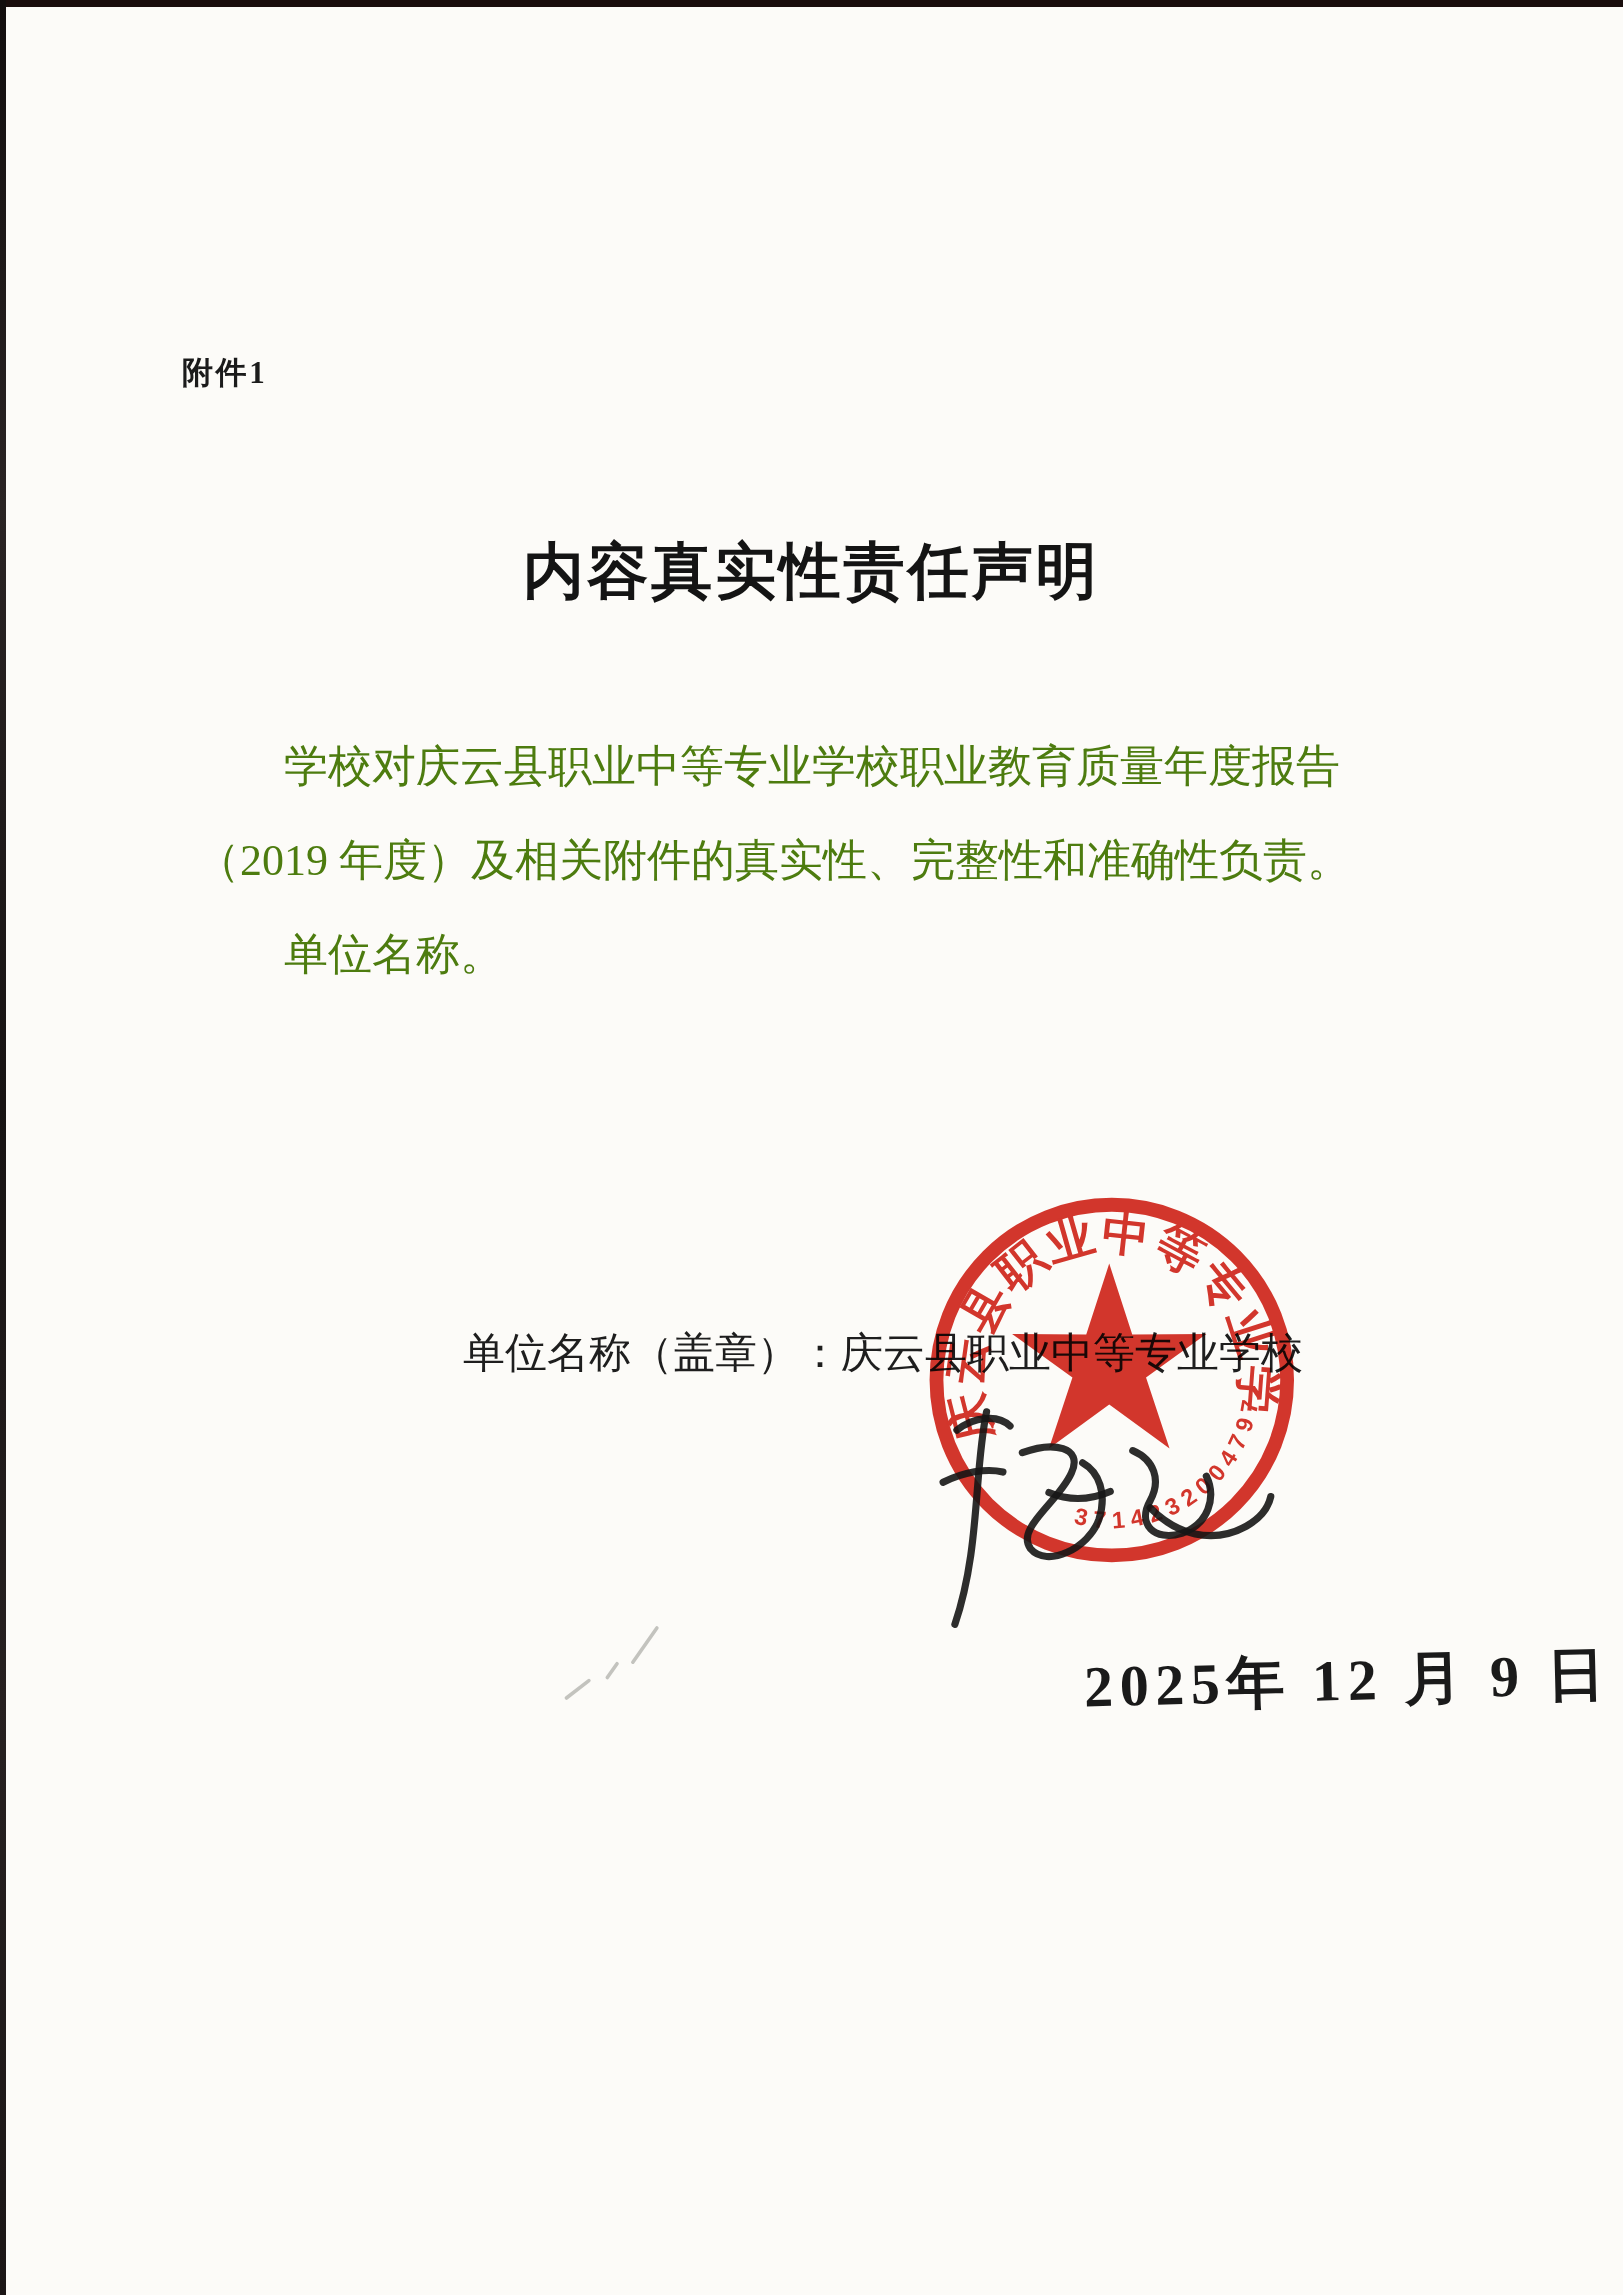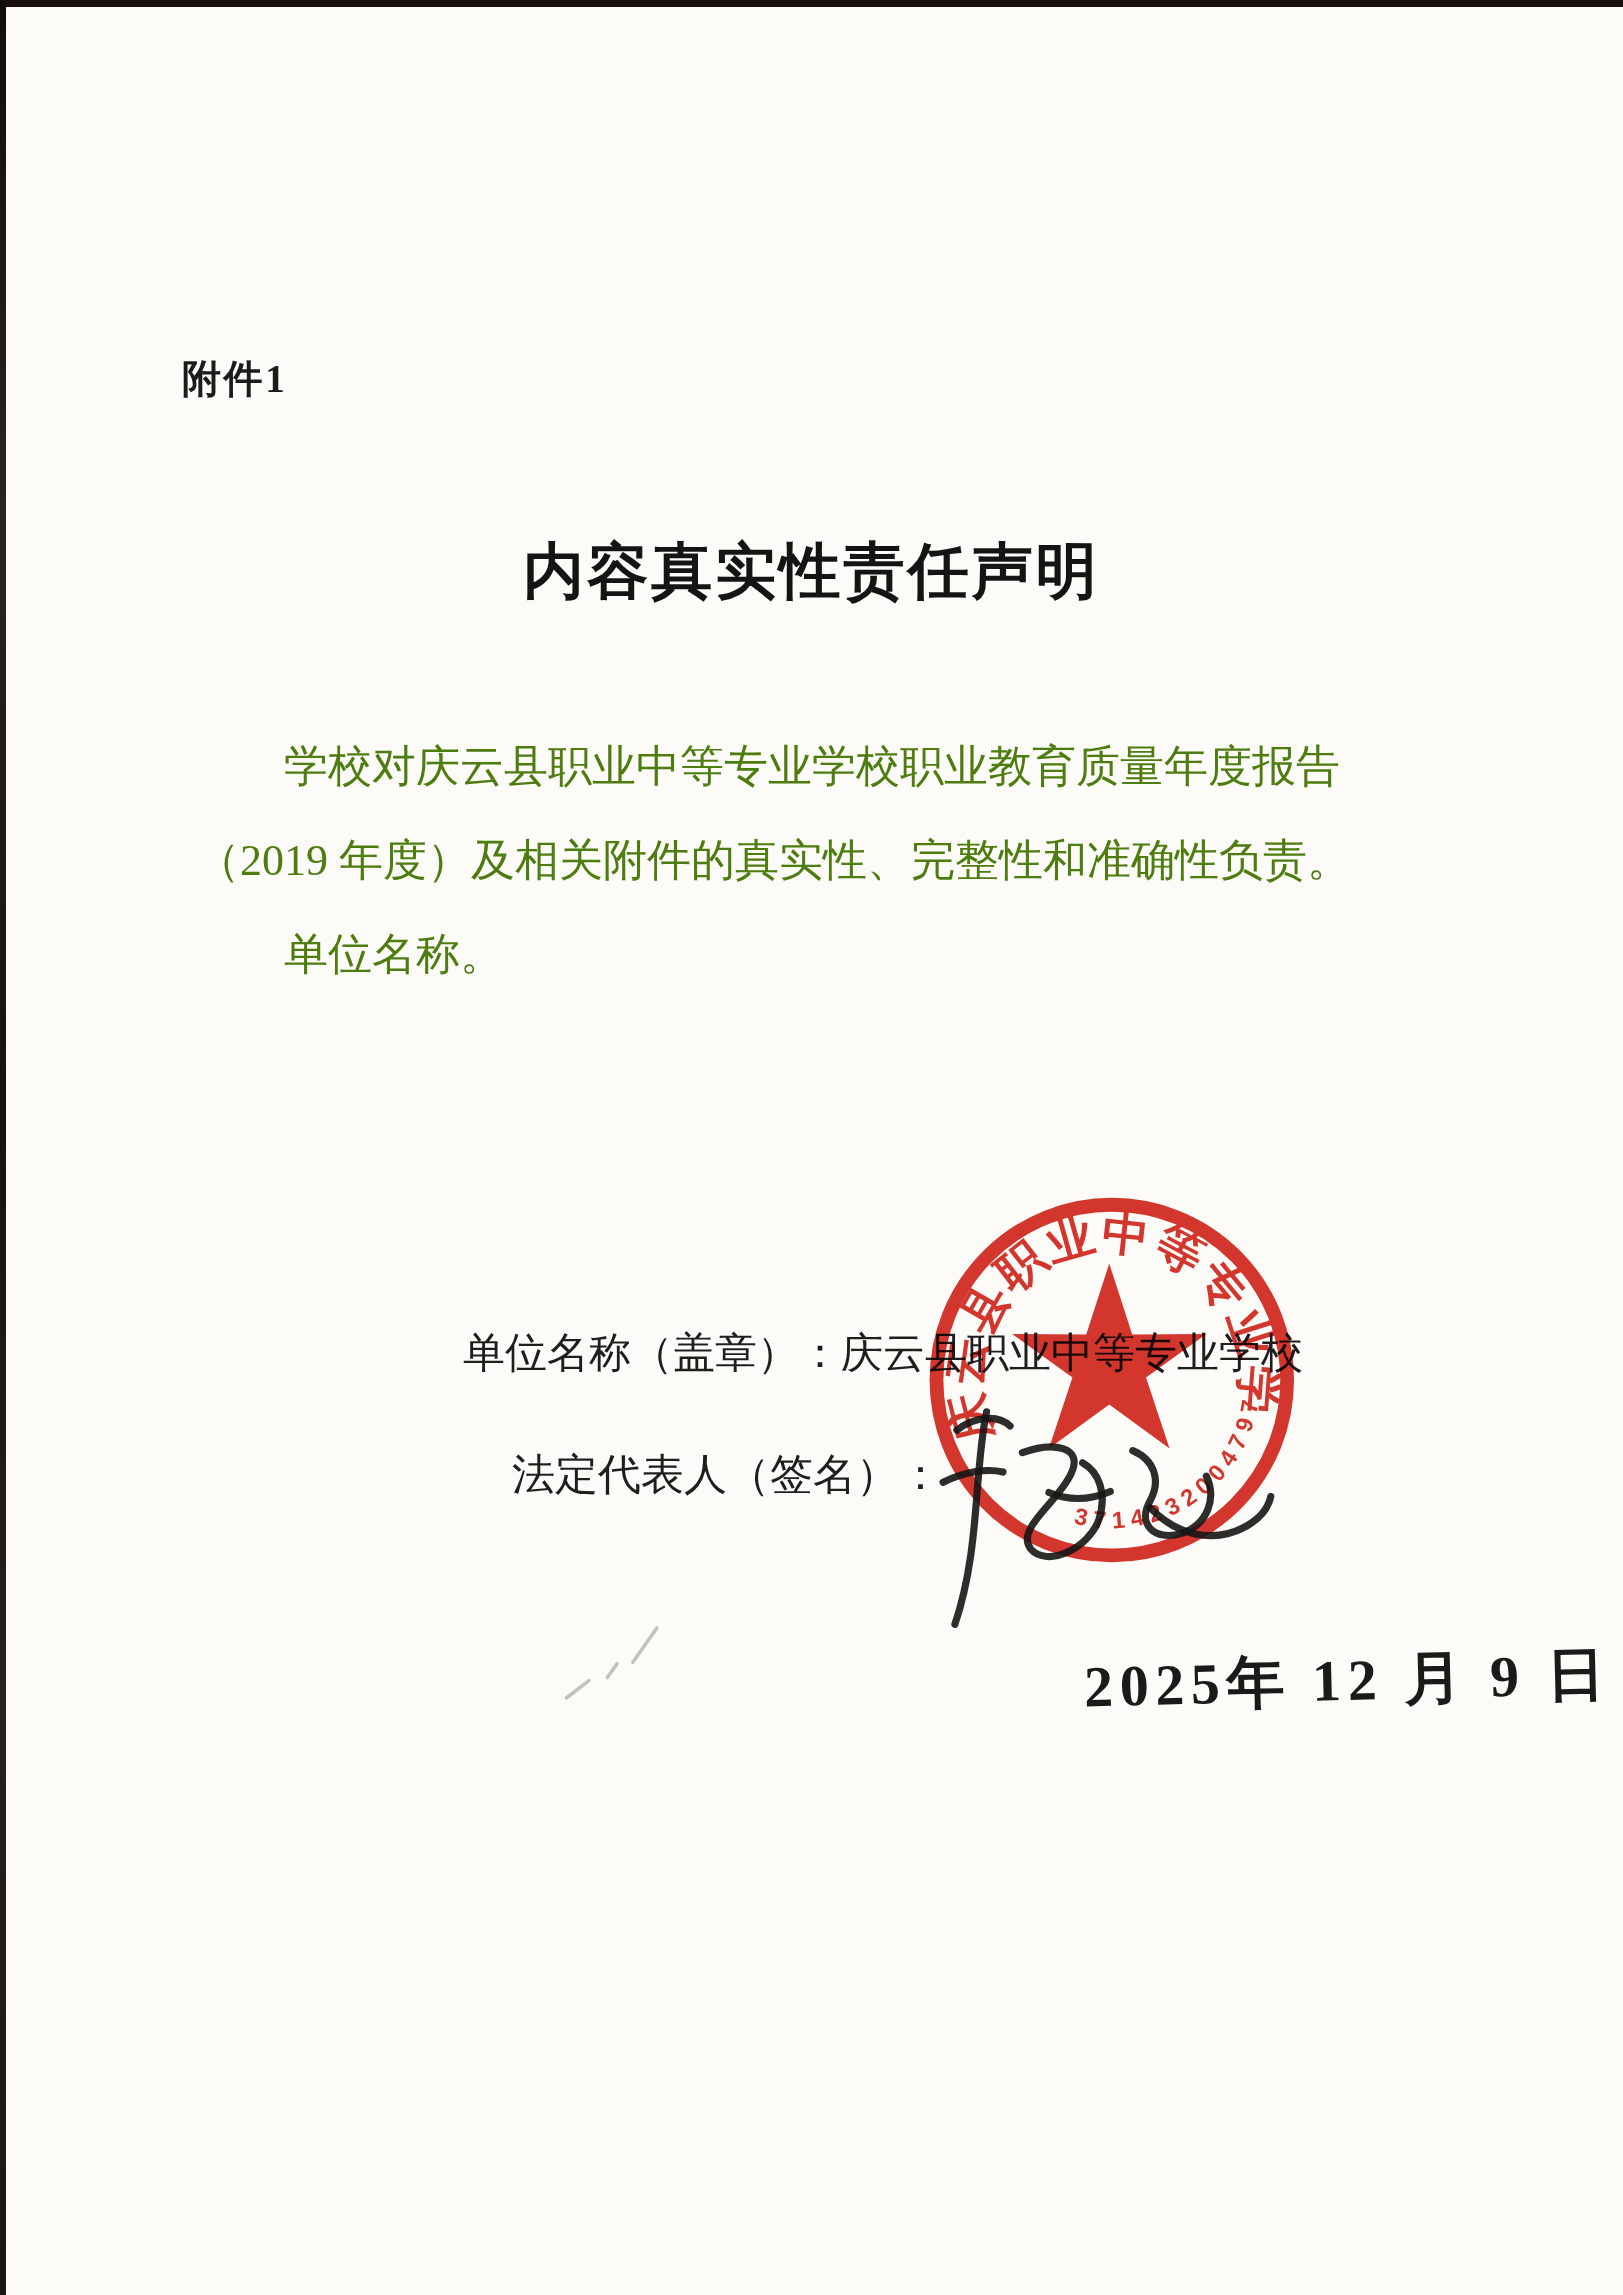"附件1" .attachment { font-size: 39px -> 31px }
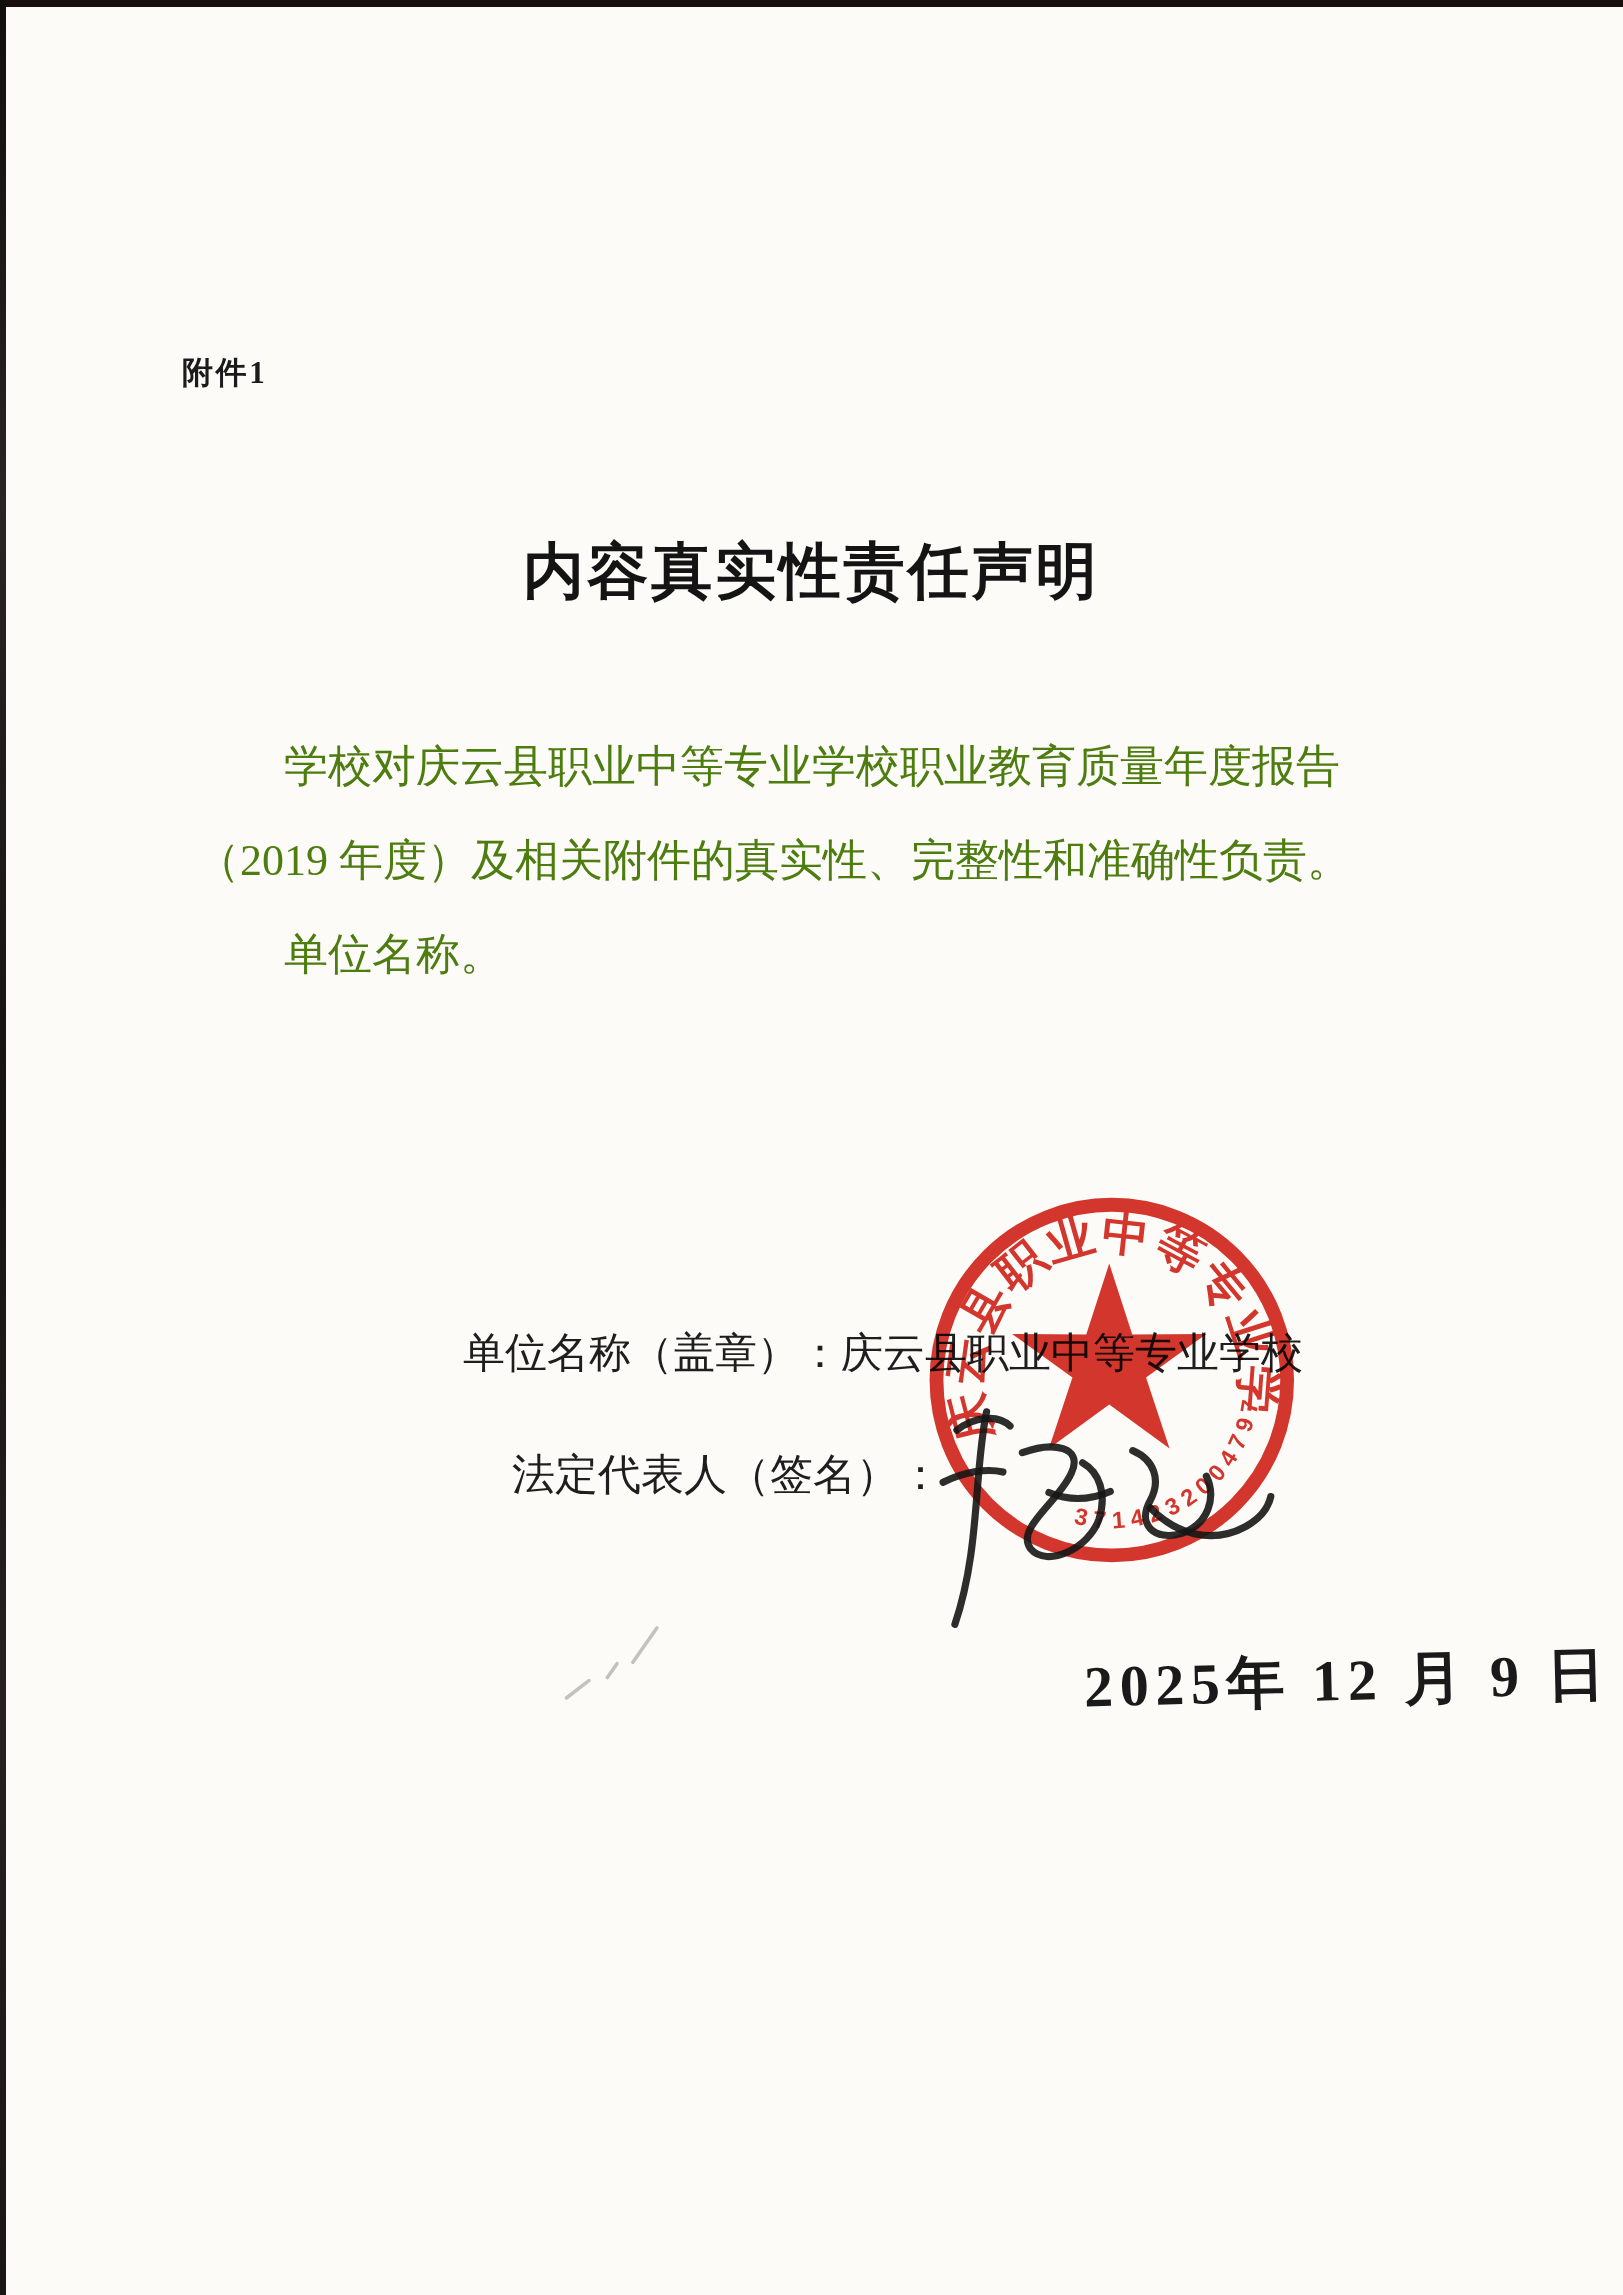"法定代表人（签名）：" div.rep-line { html: <div><span>法定代表人（签名）：</span></div> -> none }
